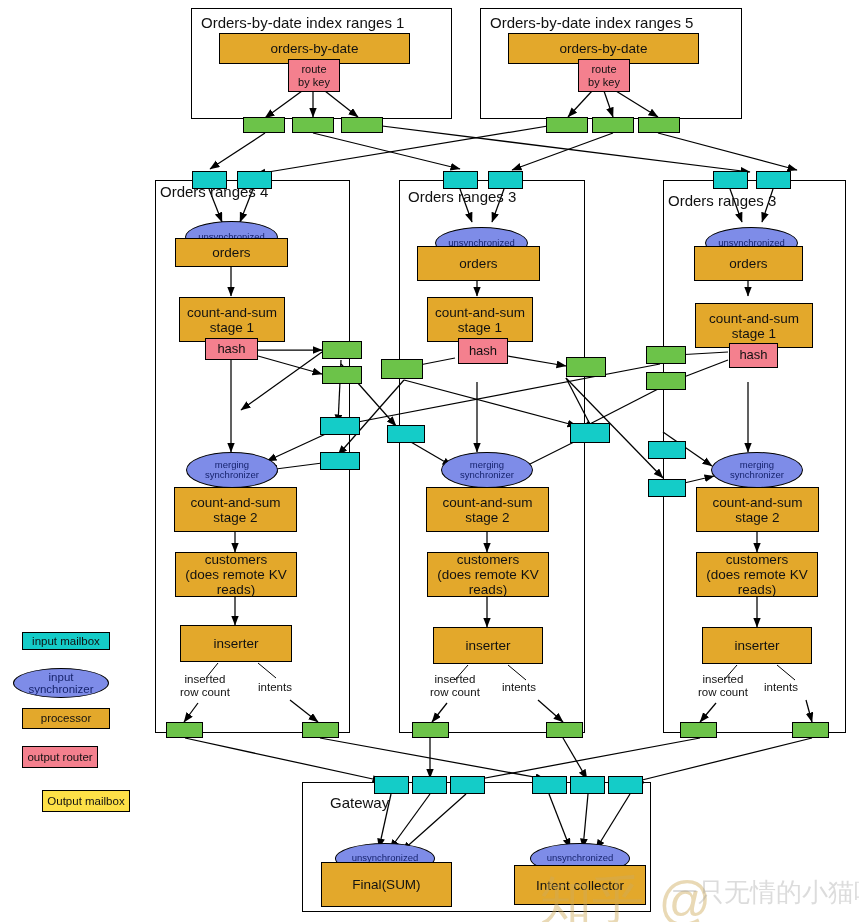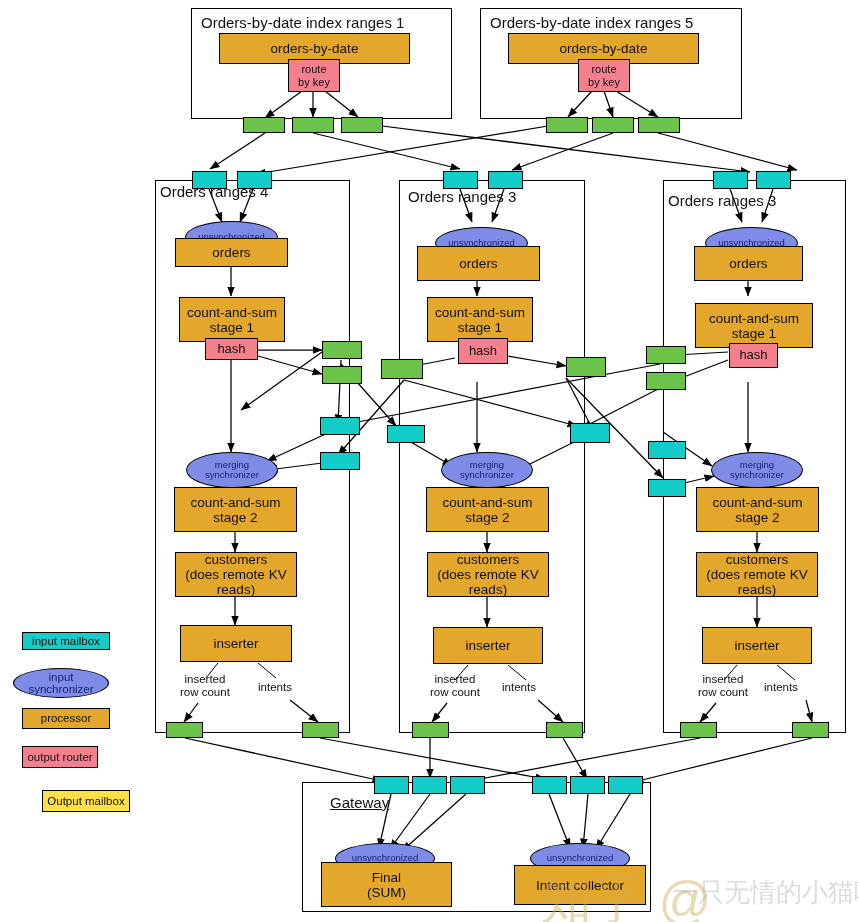"Gateway" div.node-label { text-decoration: underline -> none }
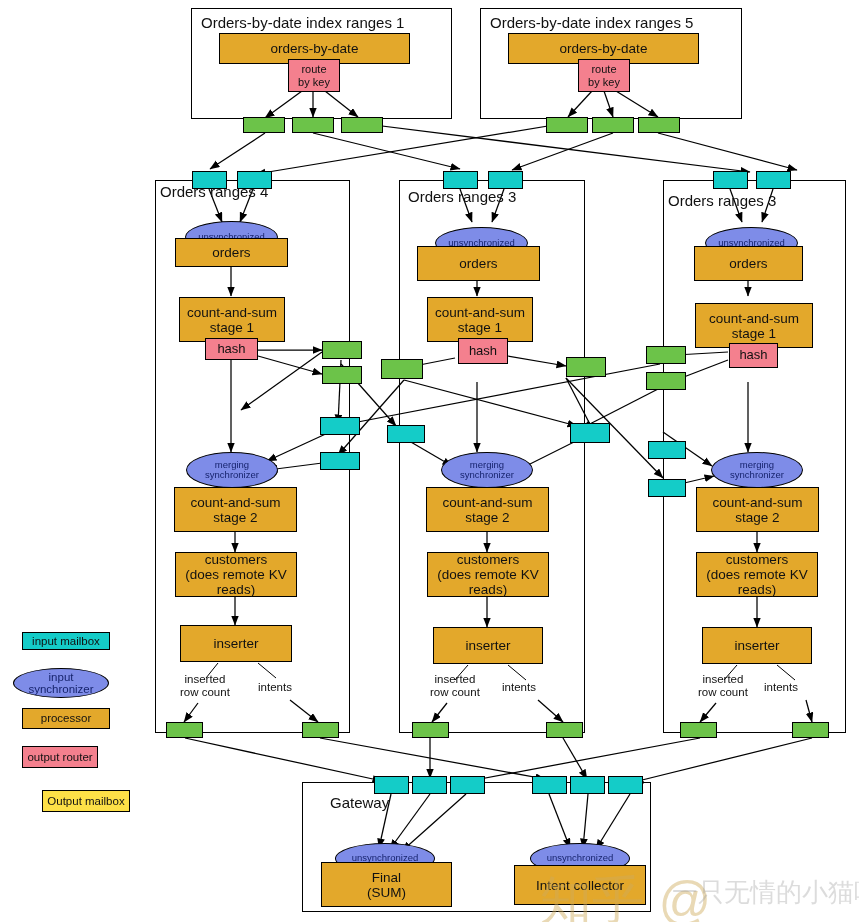"Final" div.proc { flex-direction: column -> none }
